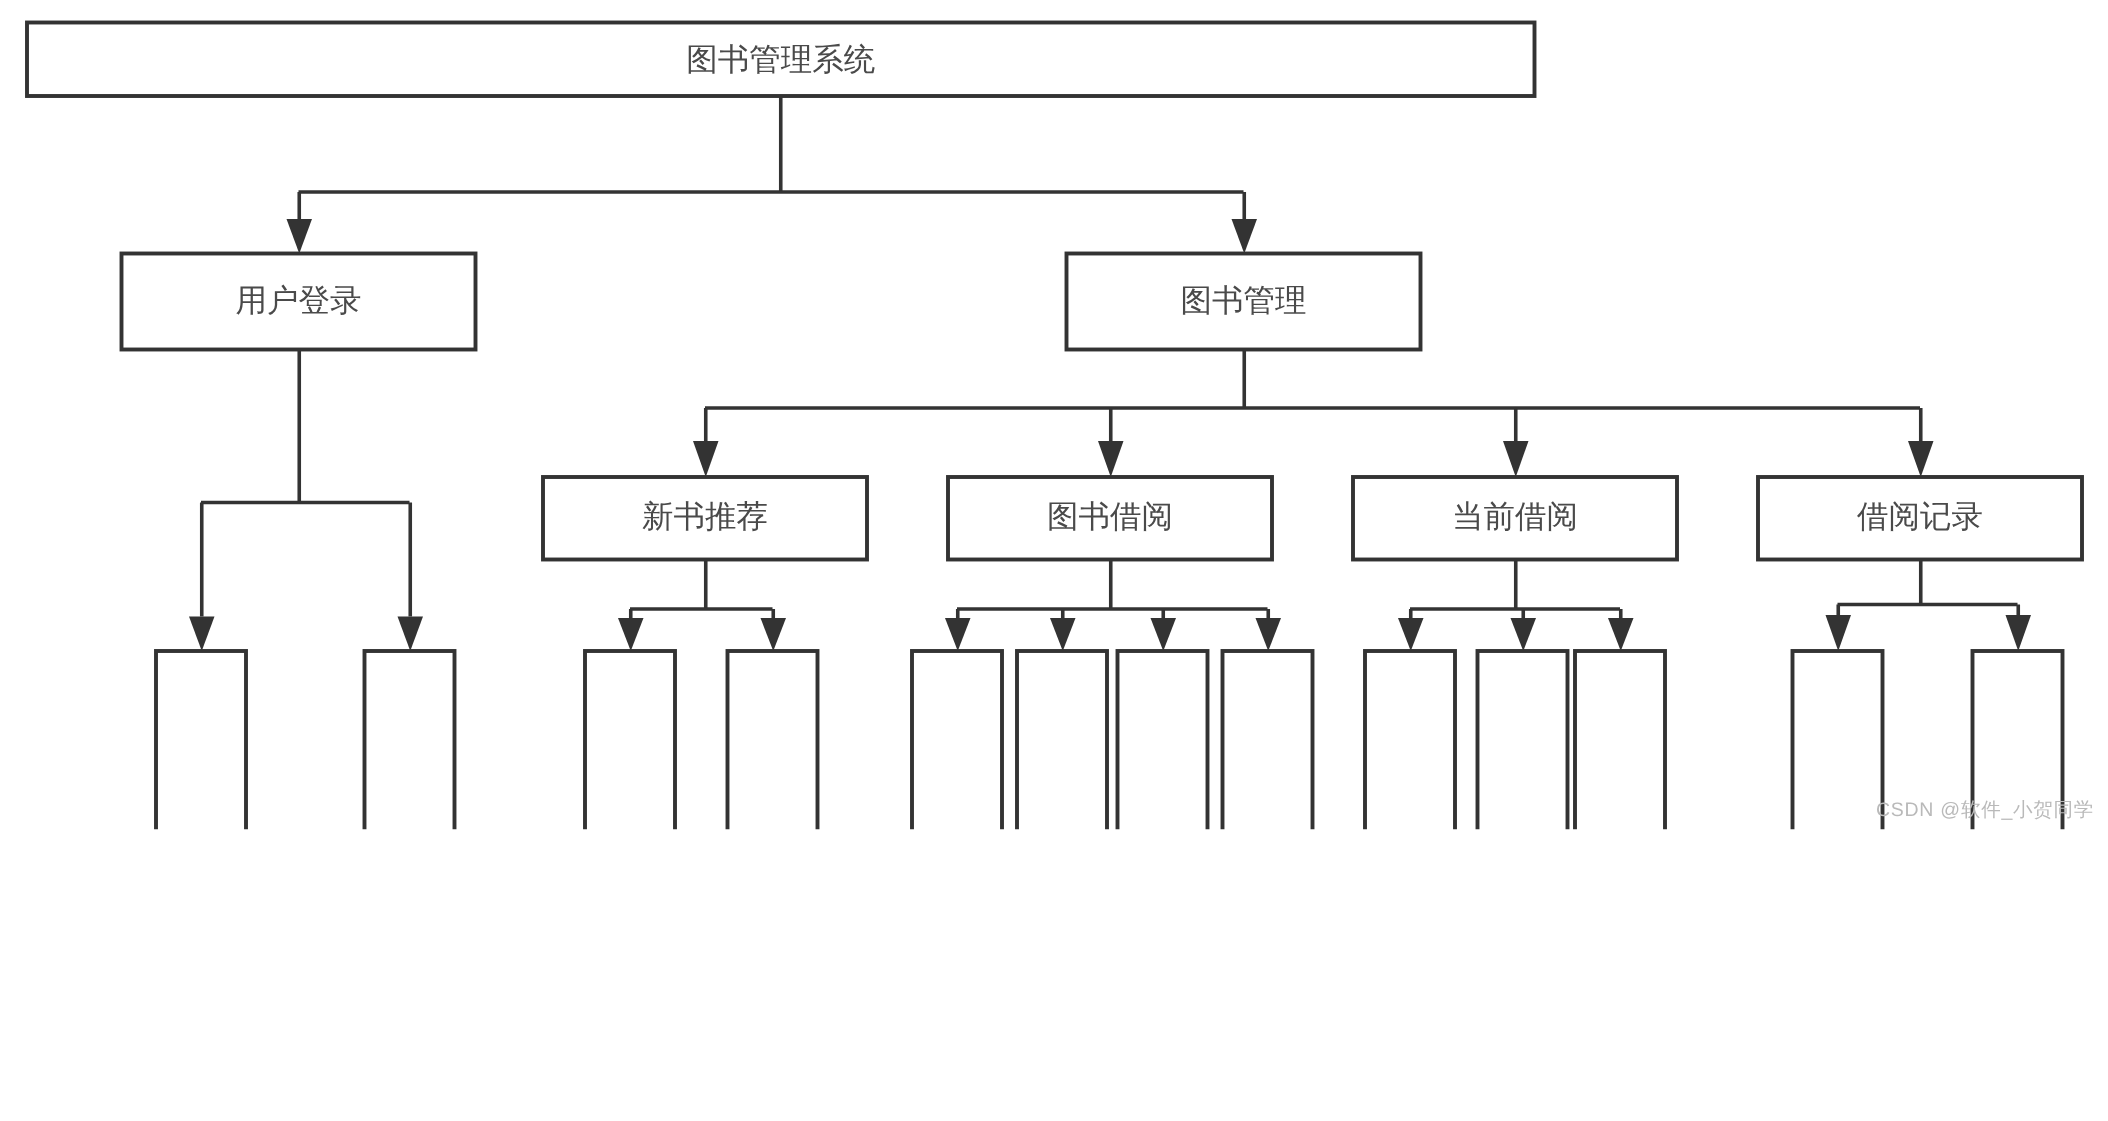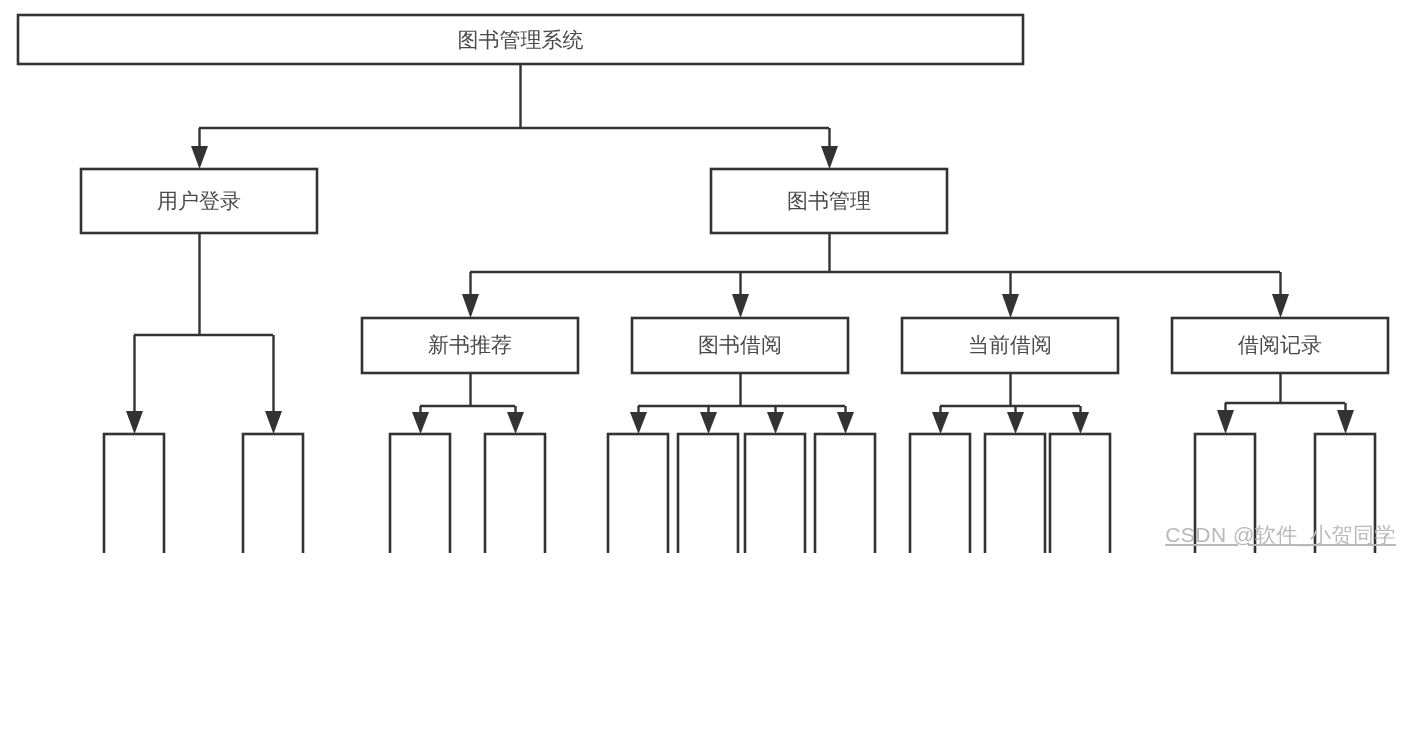"CSDN @软件_小贺同学" .watermark { font-size: 21px -> 13px; text-decoration: underline -> none }
